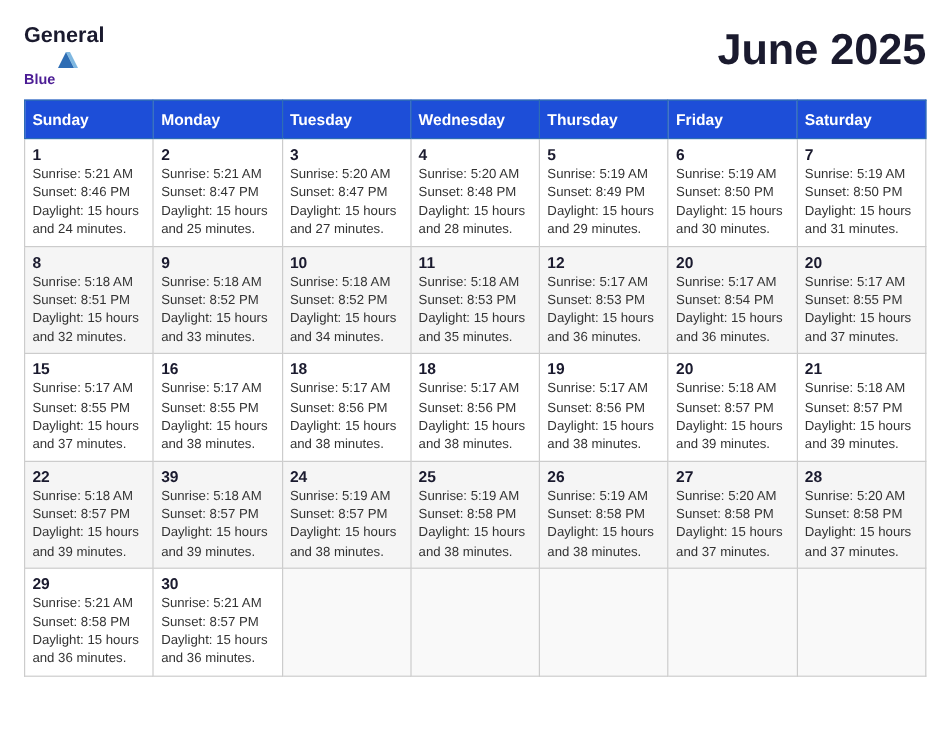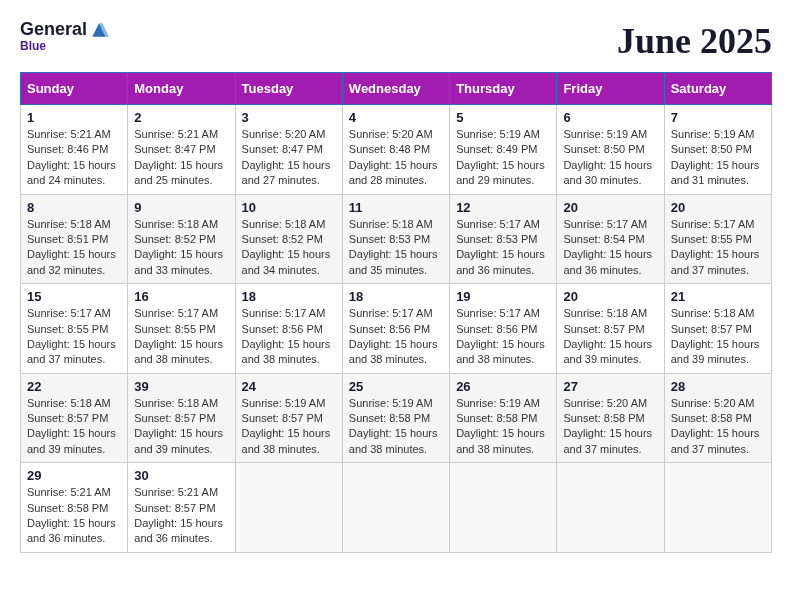"General" span { flex-direction: none -> column }
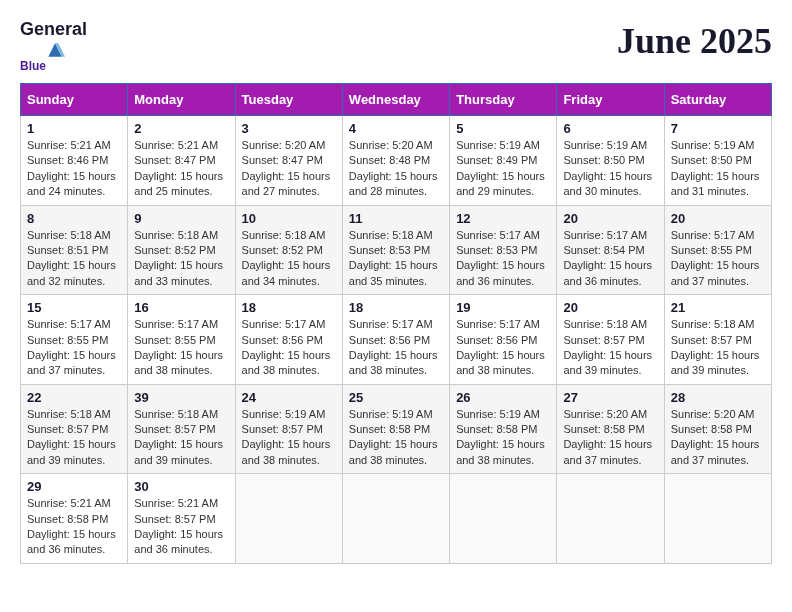"June 2025" .title-area { font-family: Liberation Serif, serif -> none }
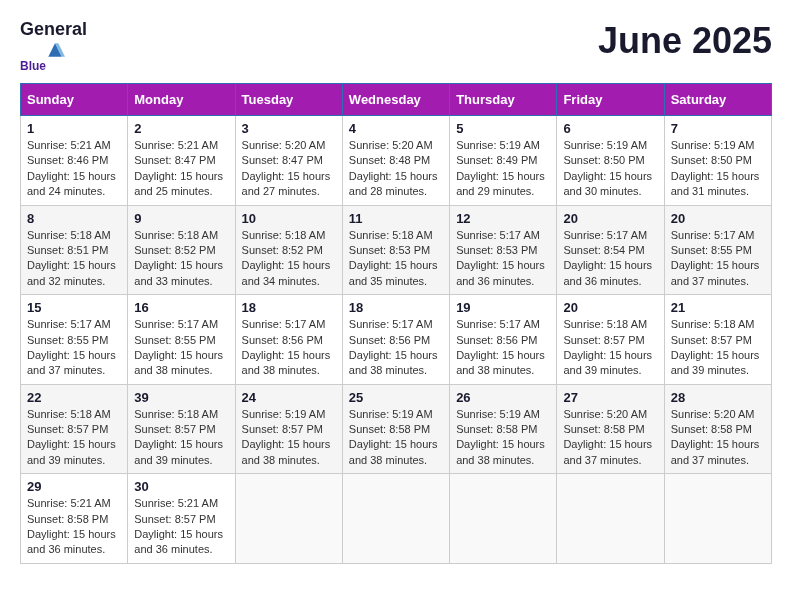"Sunday" .calendar-table th { background-color: #a21caf -> #1d4ed8 }
